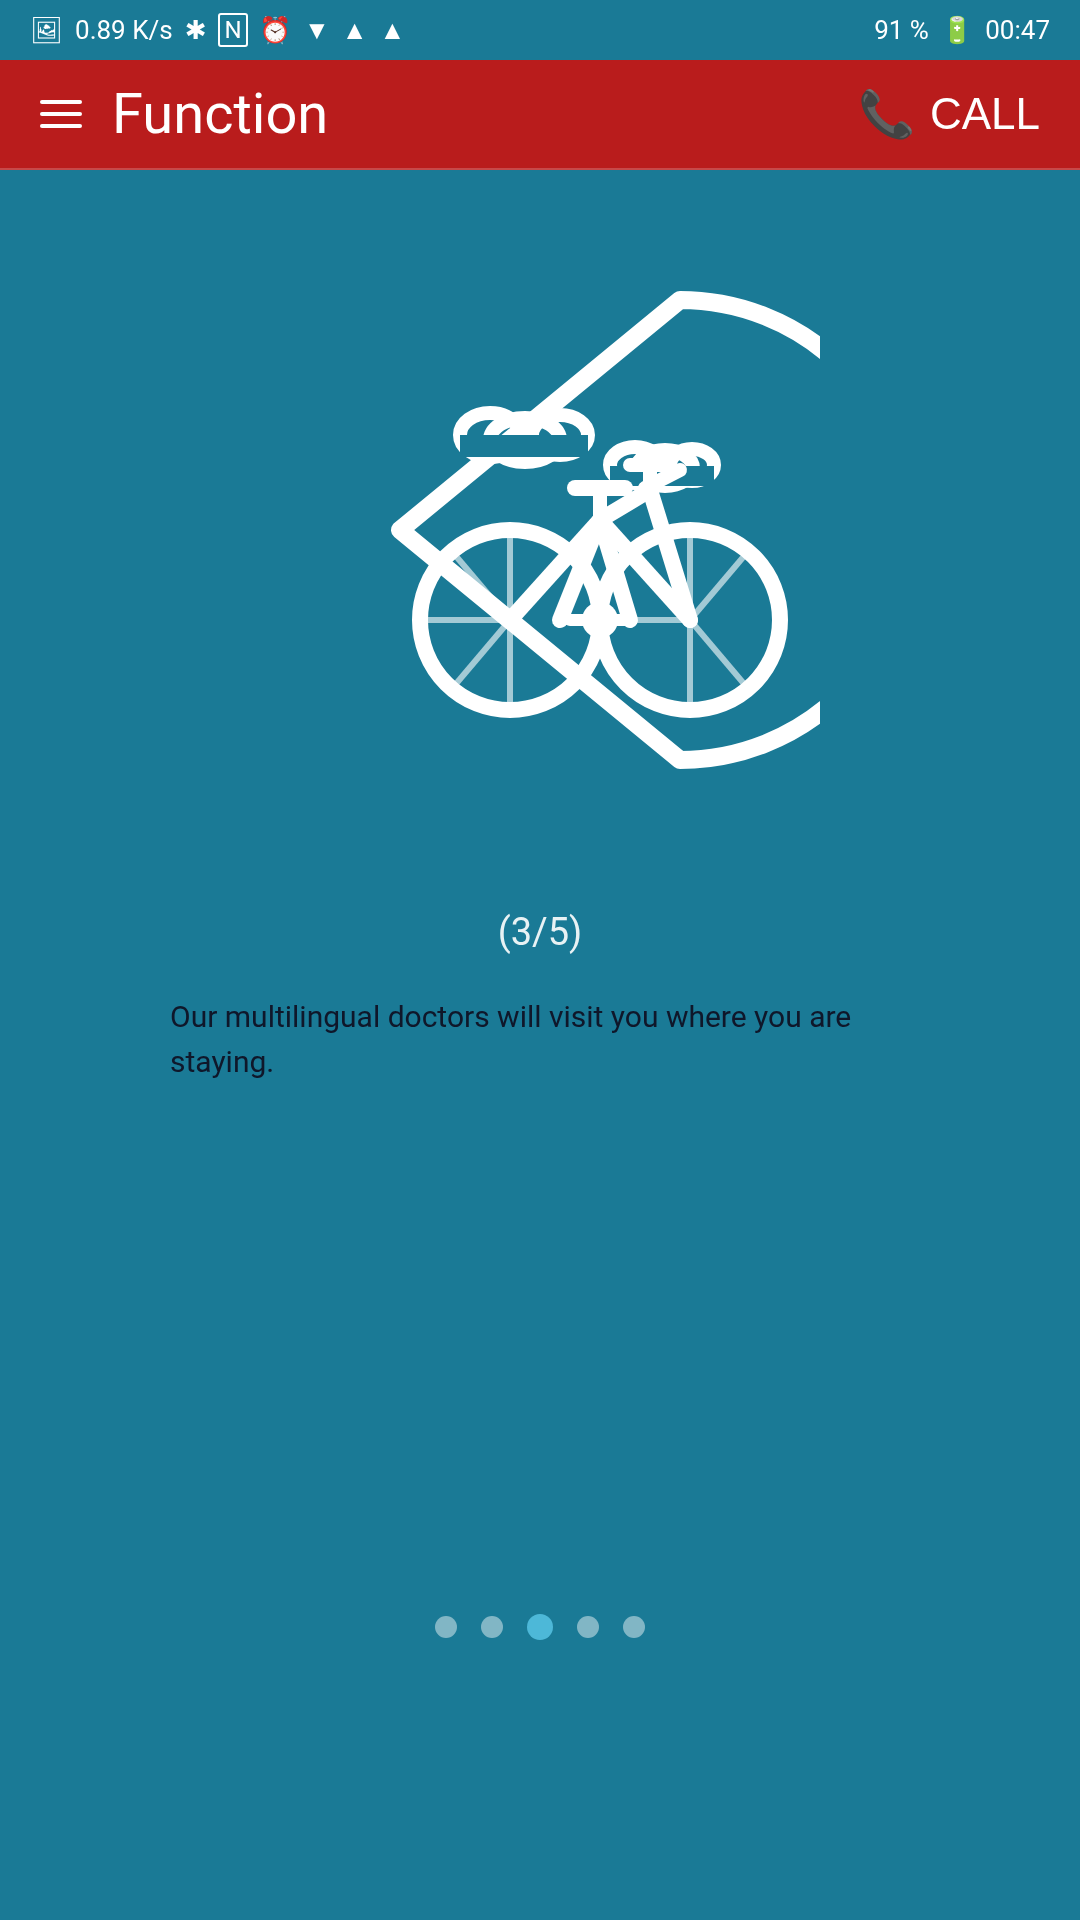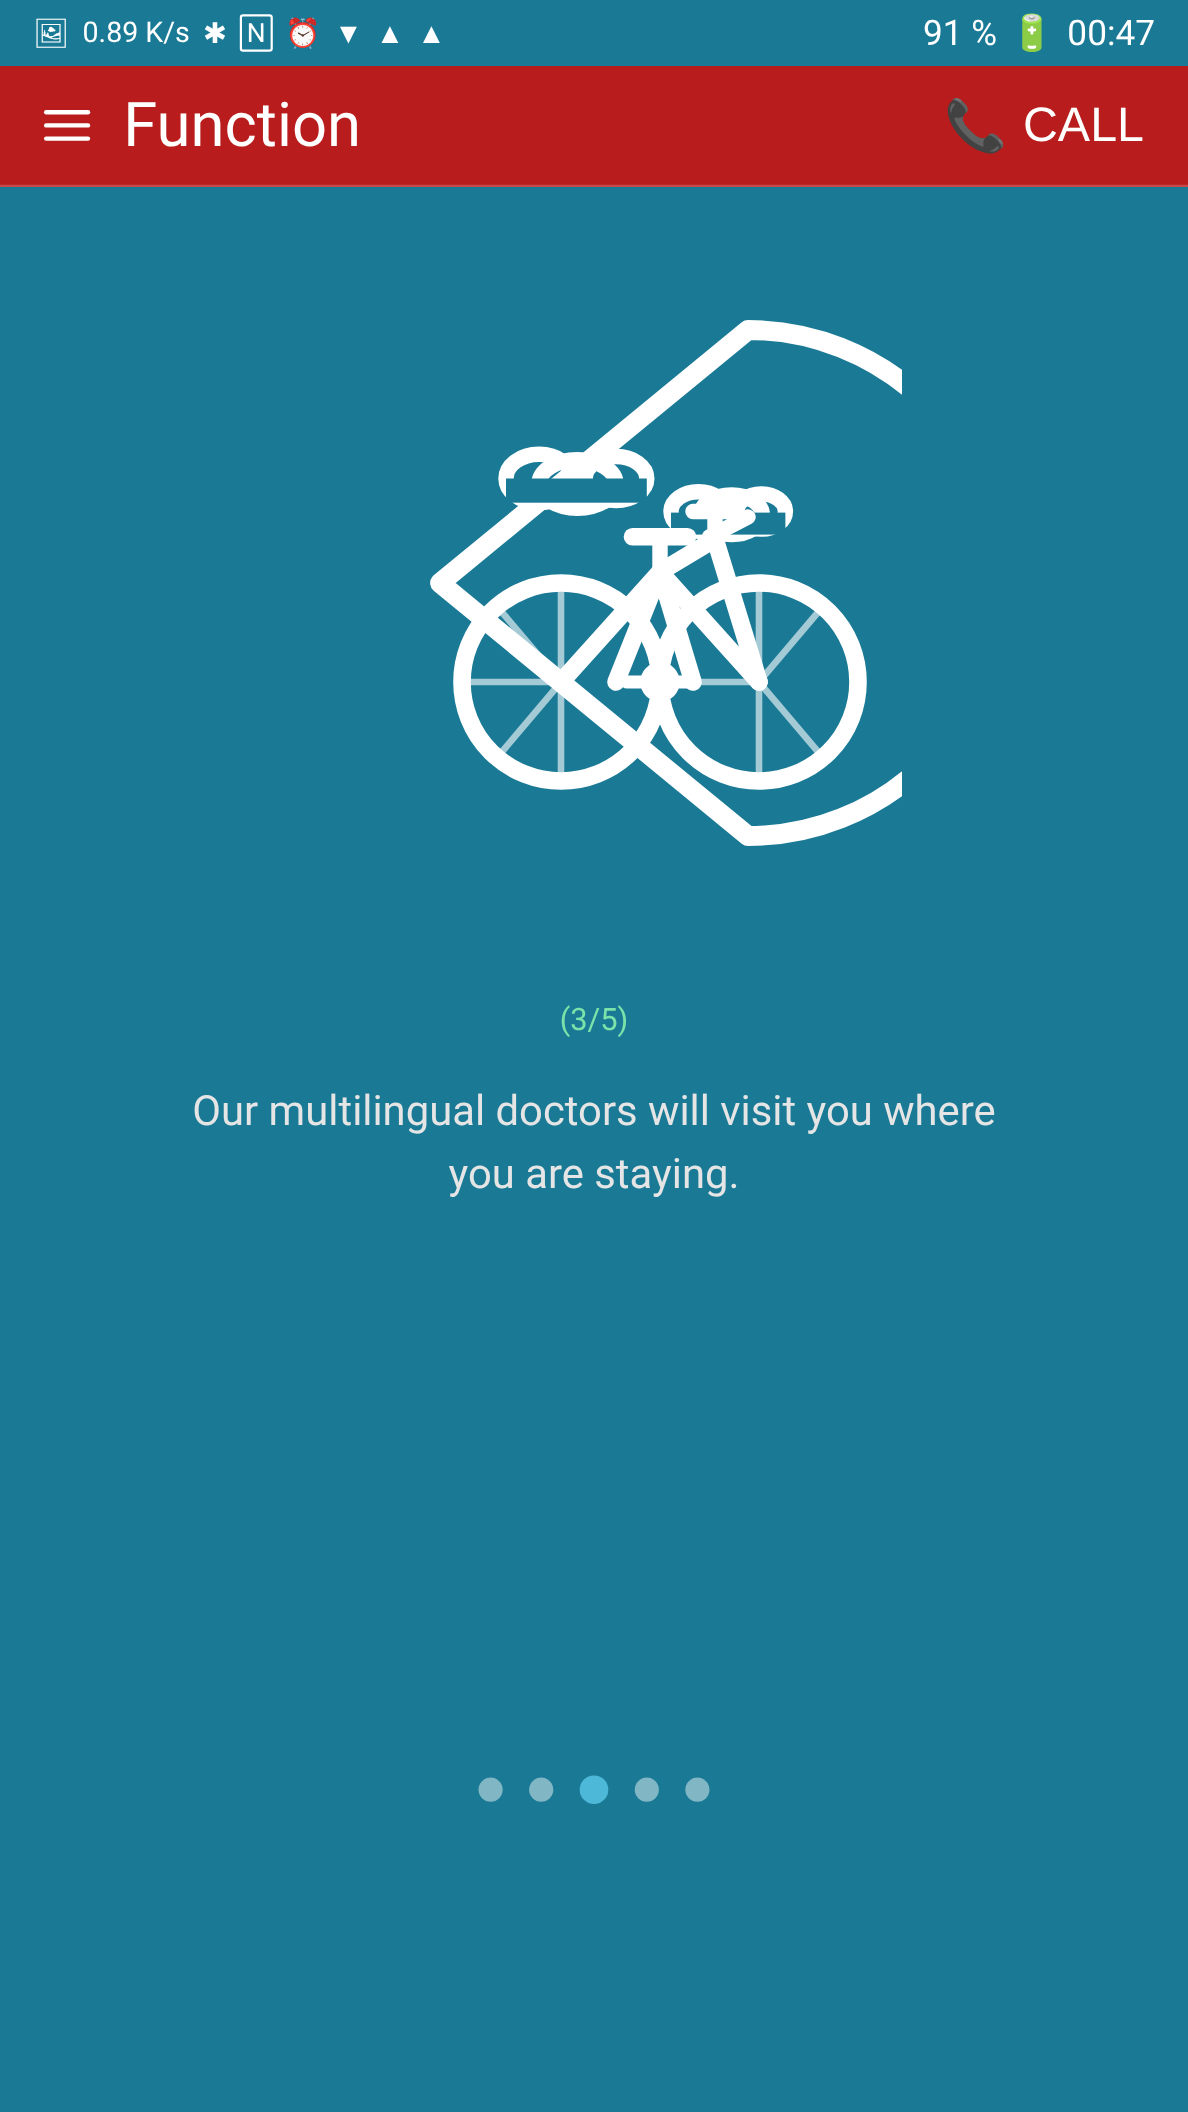"91 %" .status-right { font-size: 32px -> 26px }
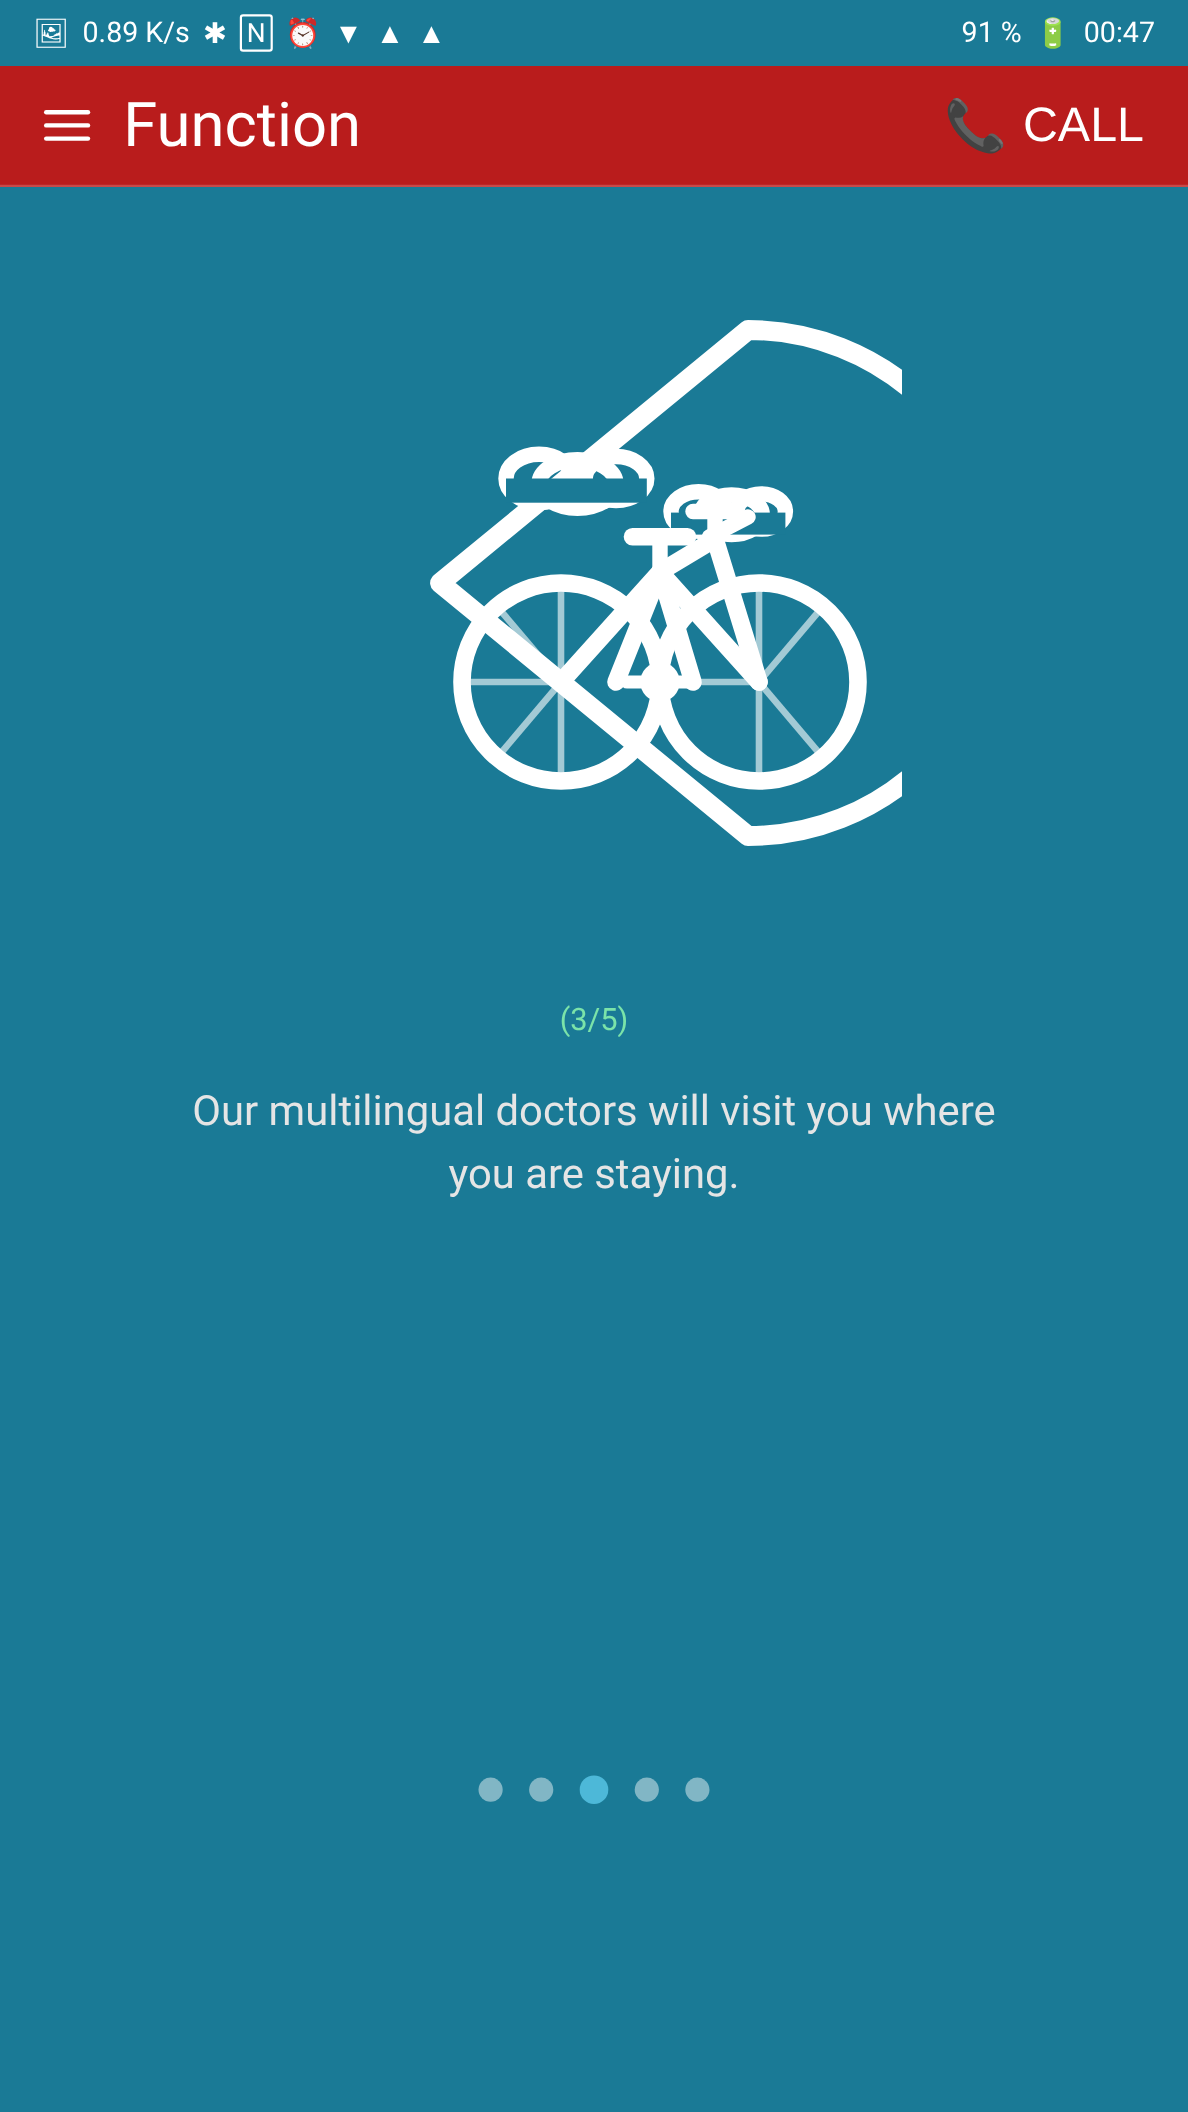"(3/5)" .pagination { color: #86efac -> #ffffff; font-size: 28px -> 38px }
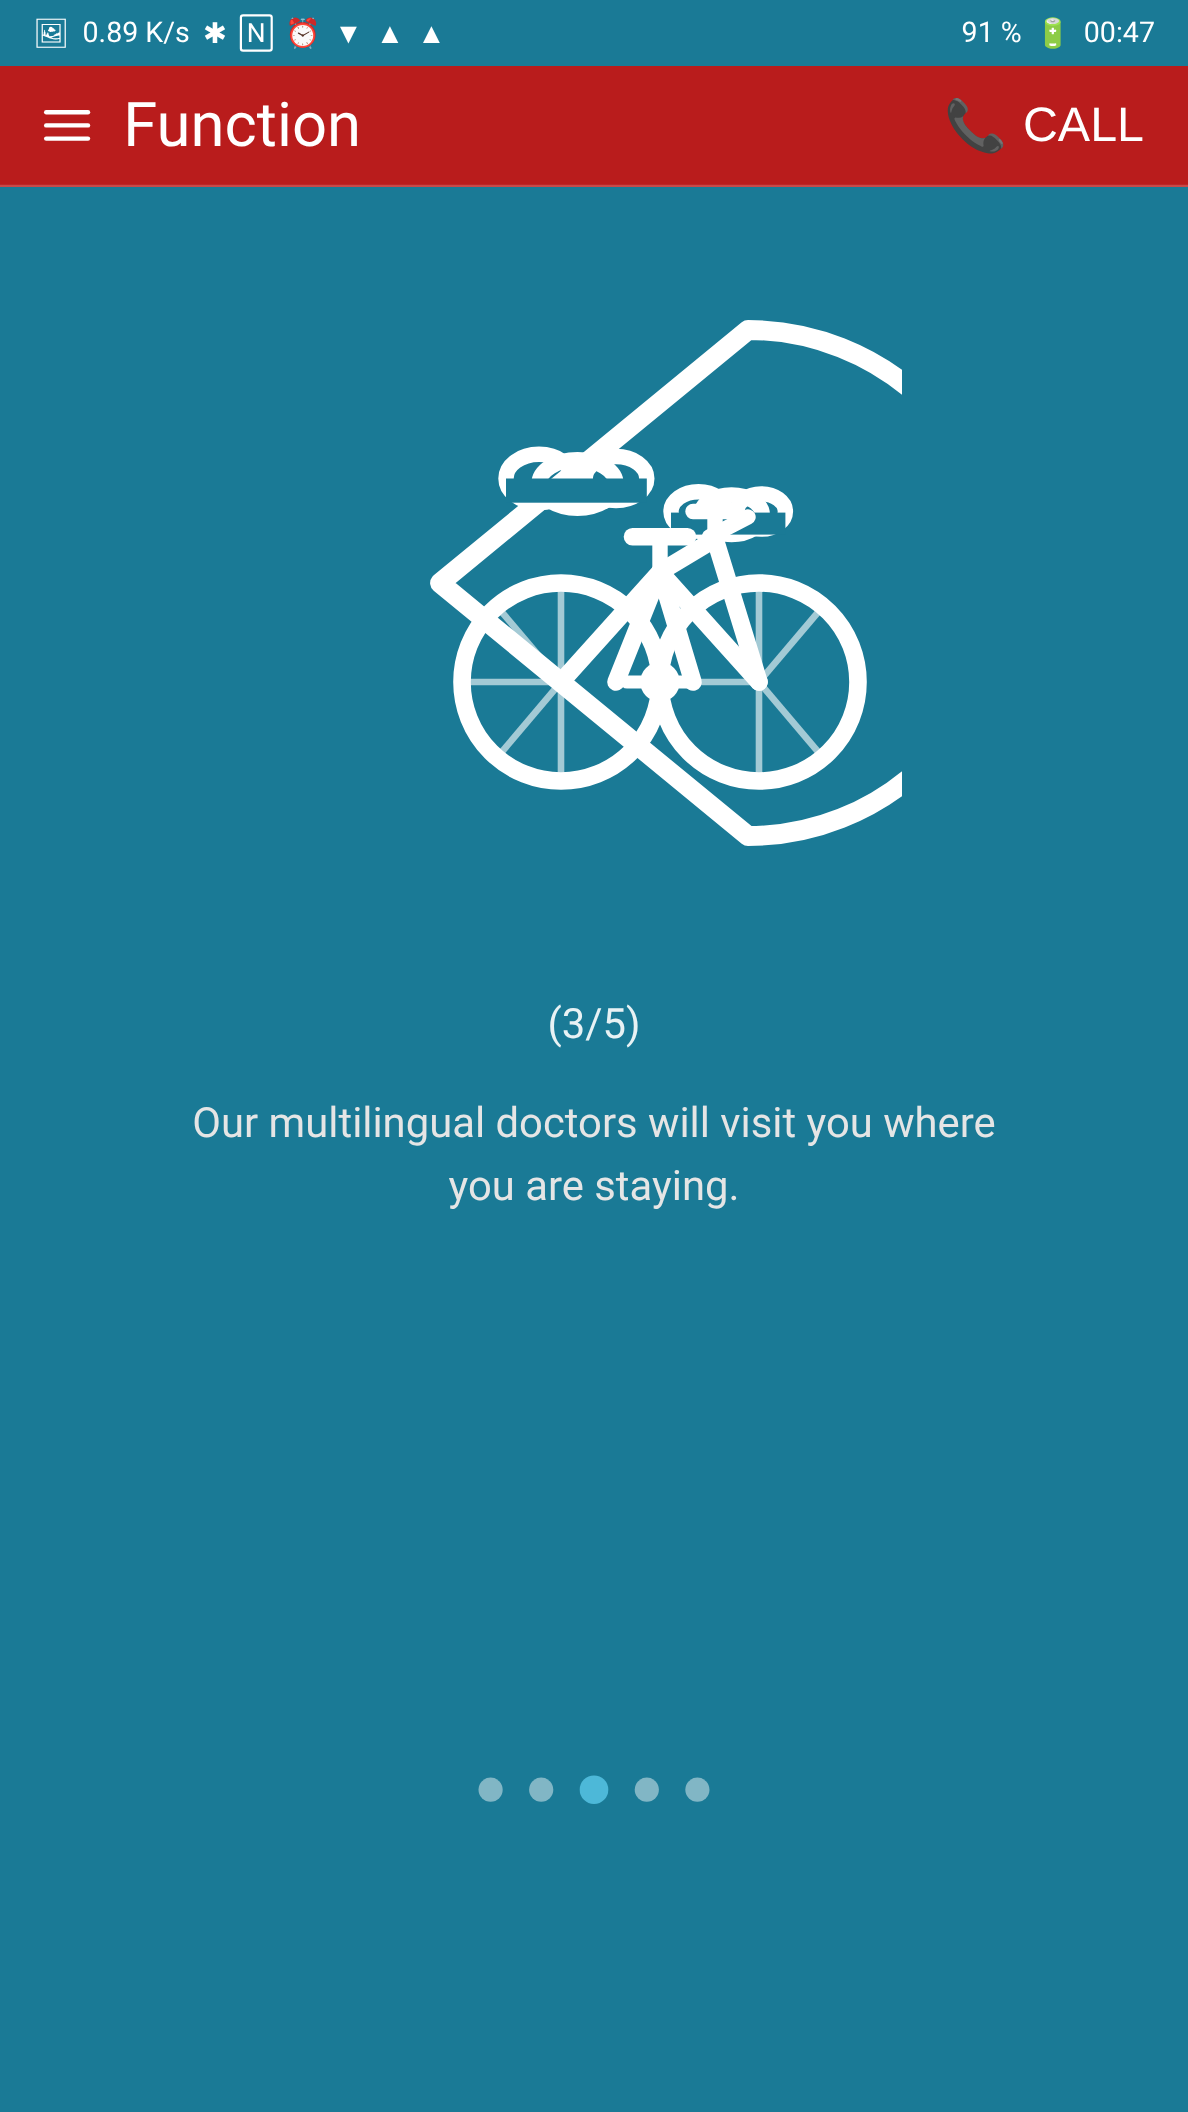"Our multilingual doctors will visit" .description { color: #e5e5e5 -> #0f172a; font-size: 38px -> 30px; text-align: center -> left }
